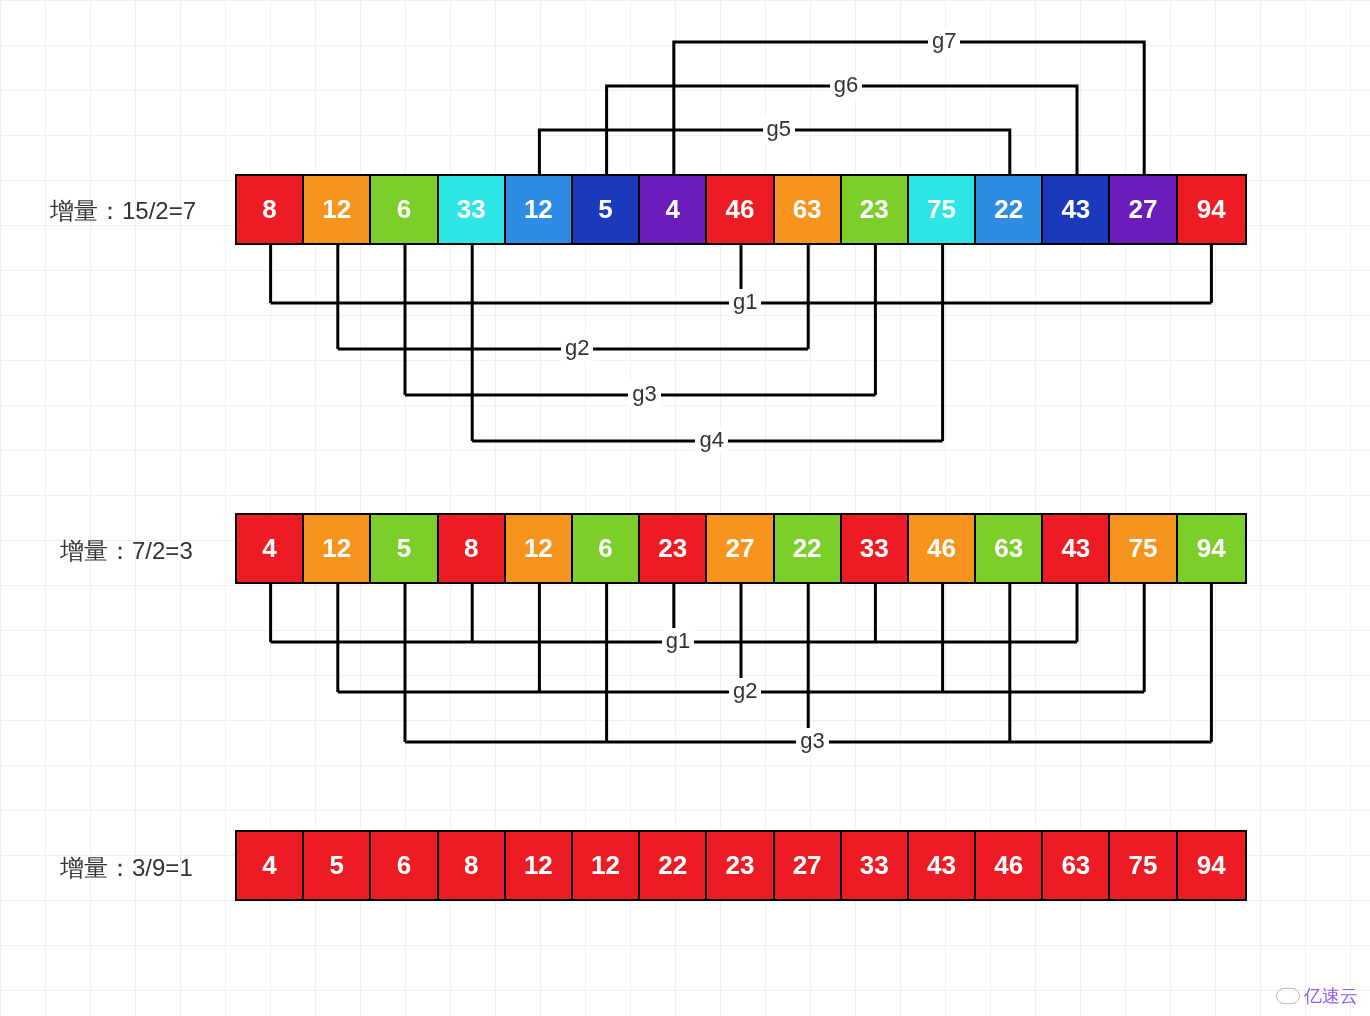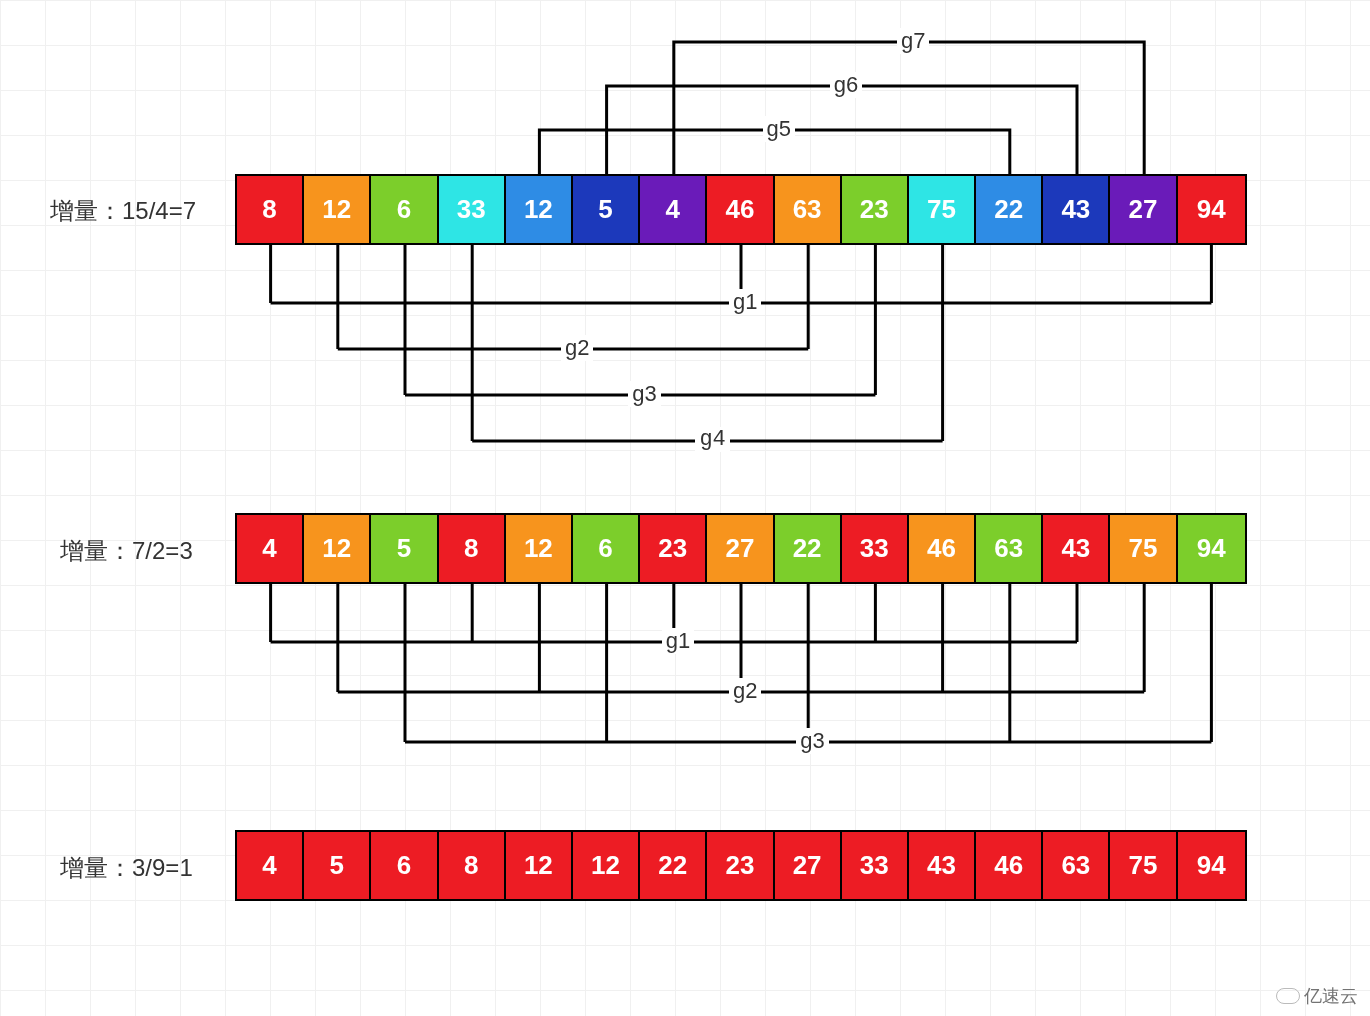"g7" div.conn-label { left: 897px -> 928px }
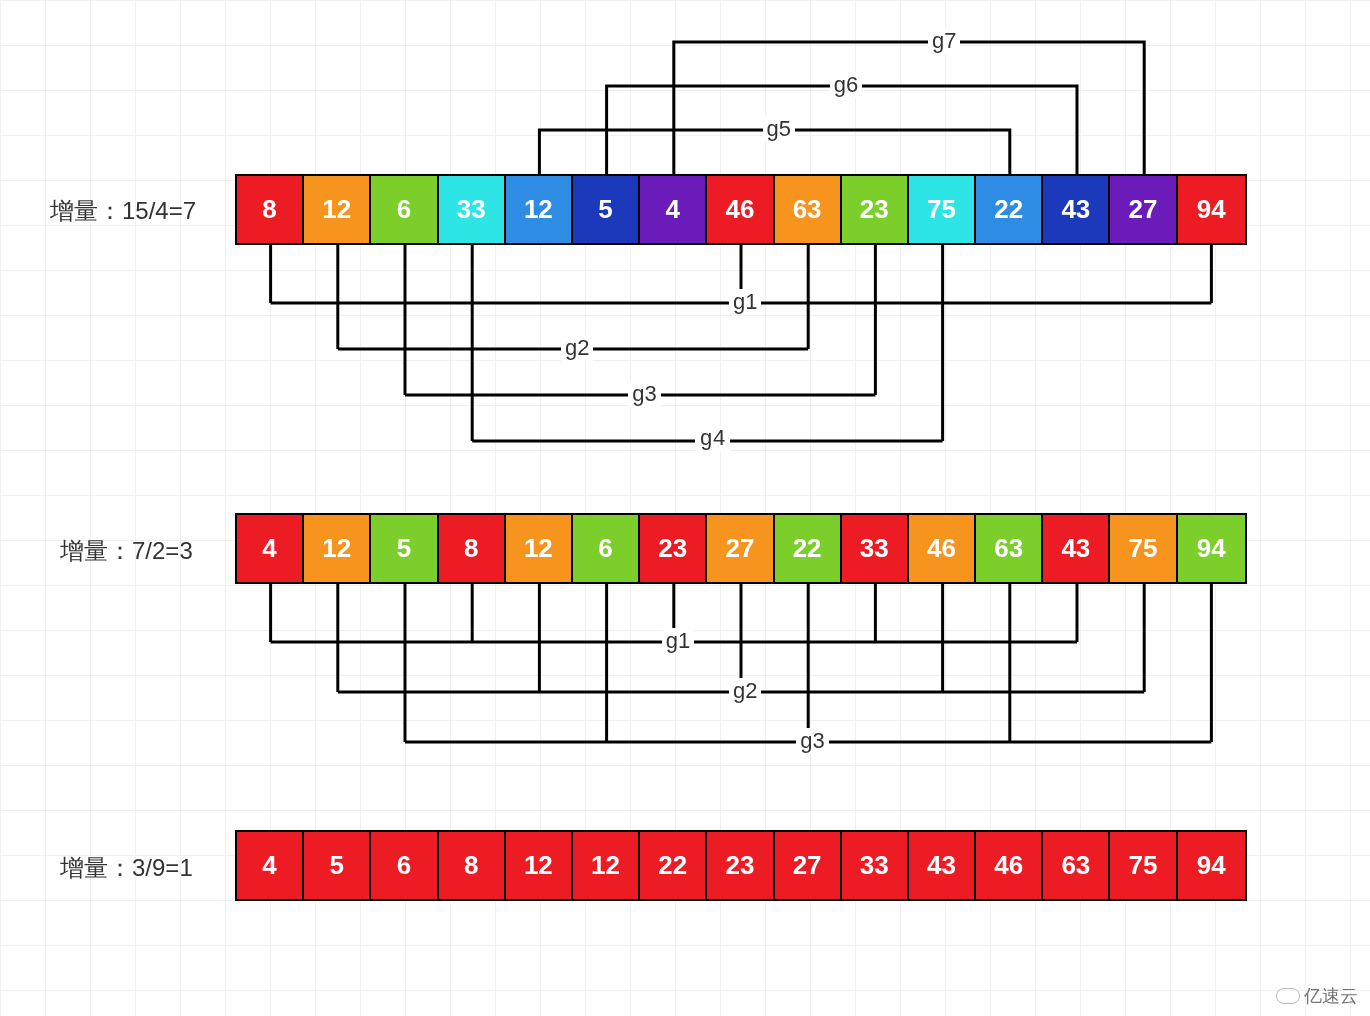"增量：15/4=7" div.label { text: 15/4 -> 15/2 }
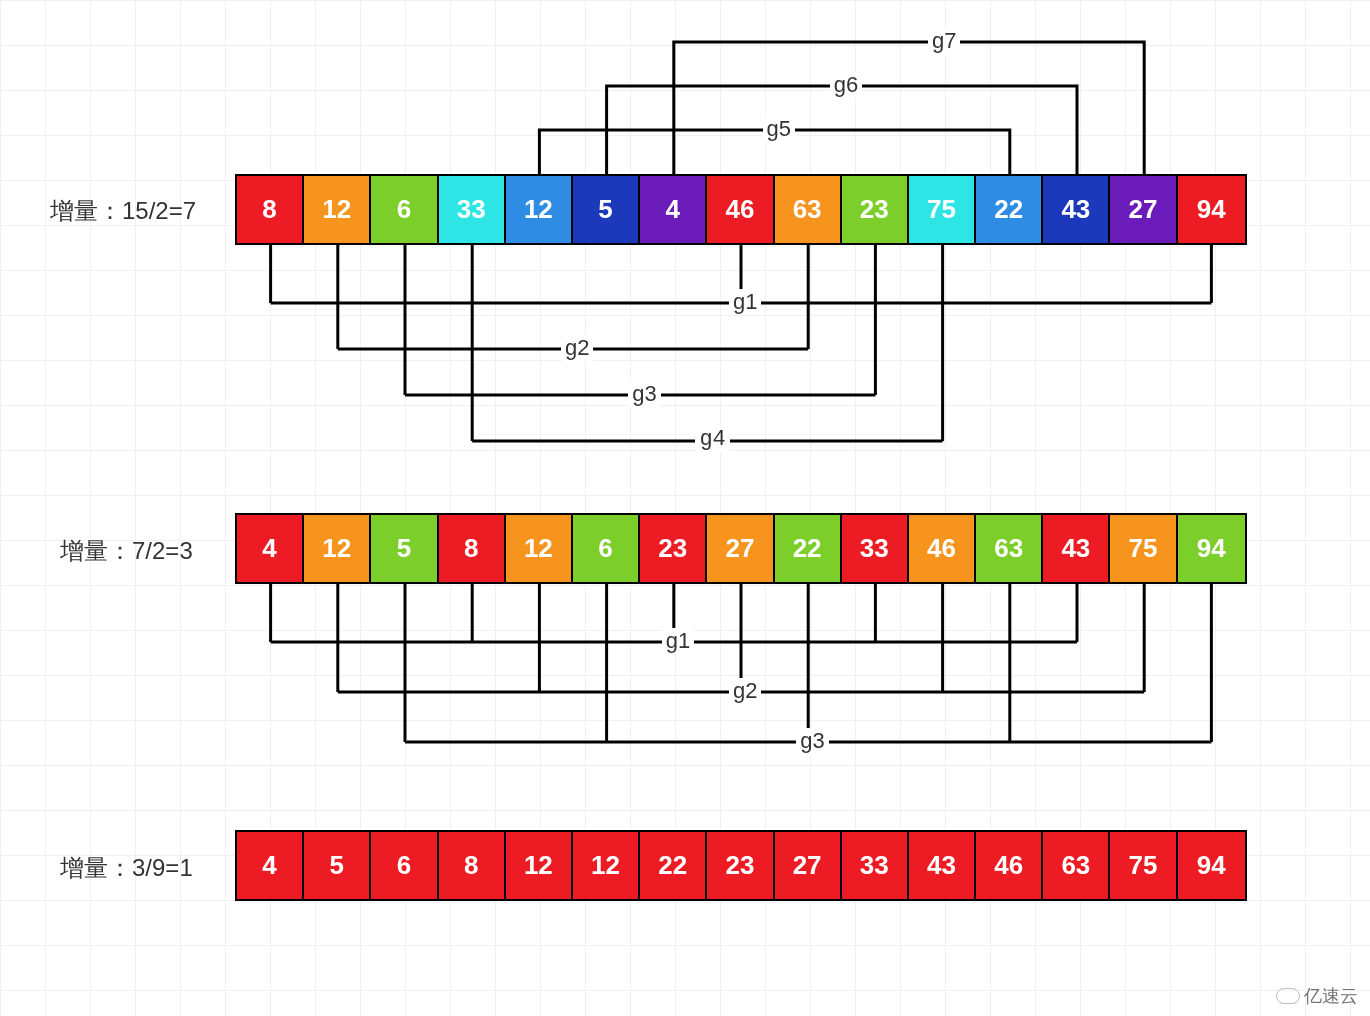"g4" div.conn-label { font-family: Liberation Mono, monospace -> none }
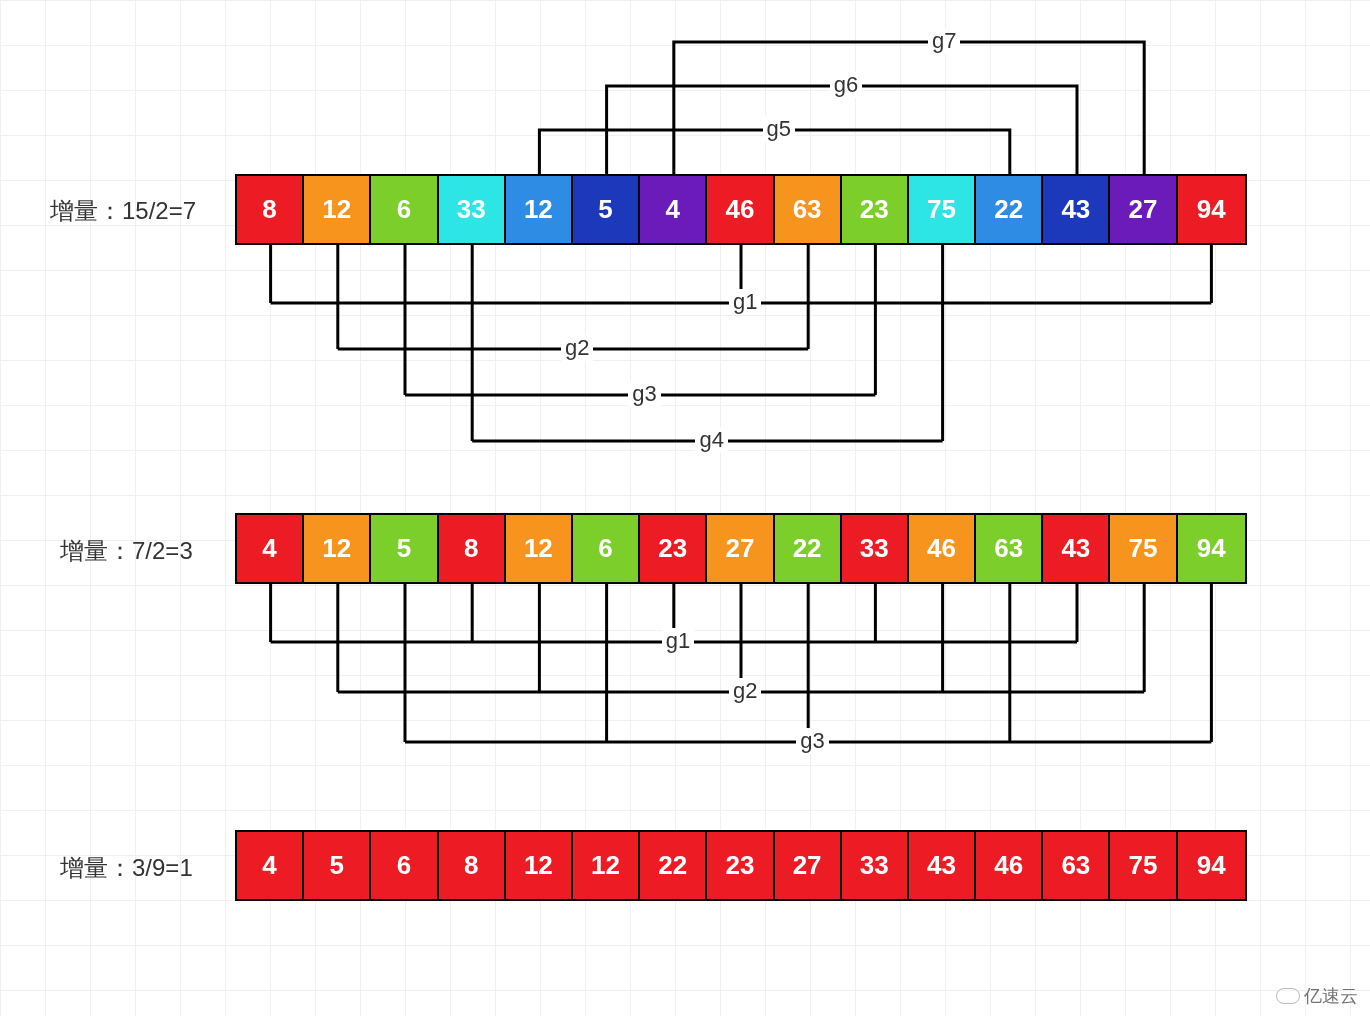"亿速云" .watermark { color: #737373 -> #8b5cf6 }
